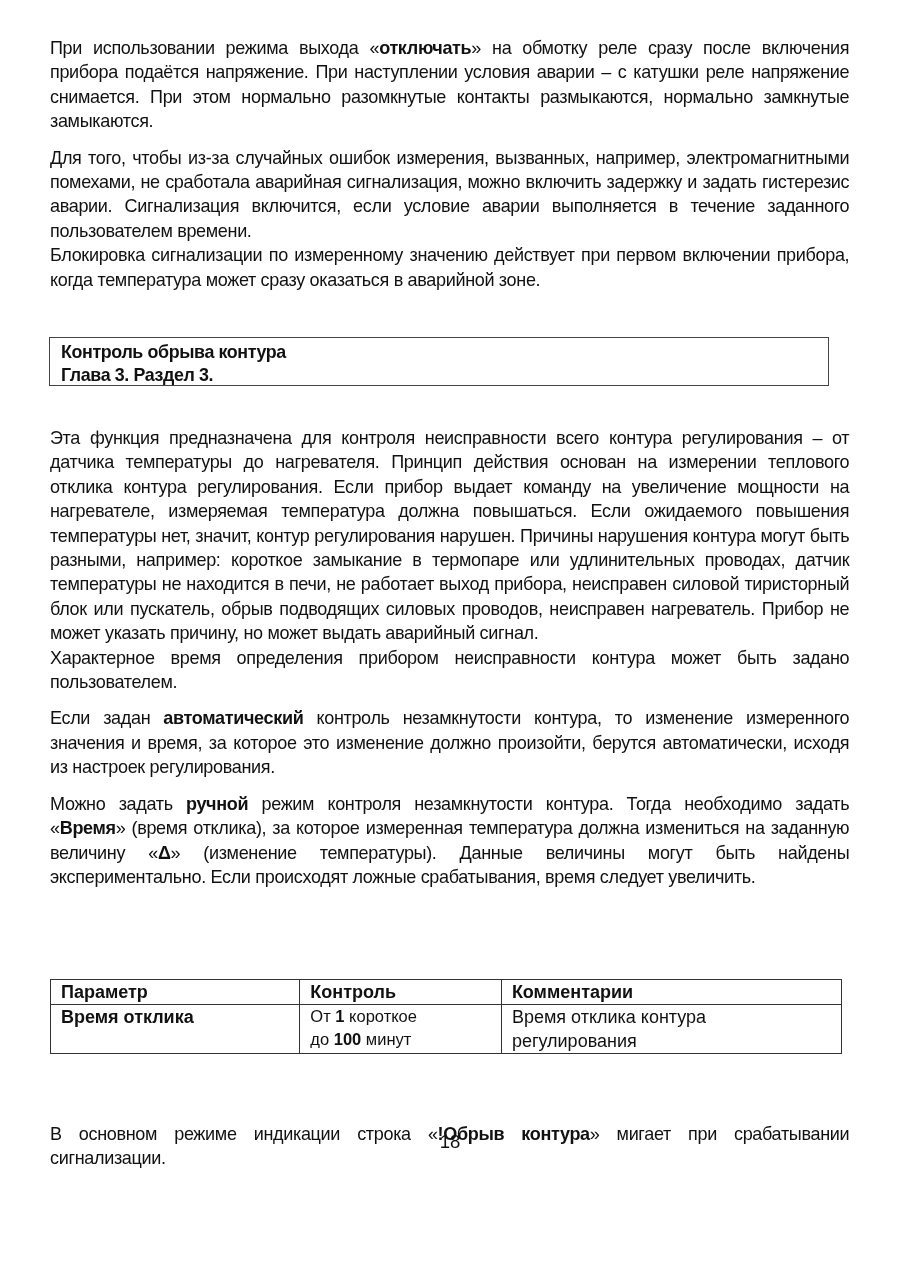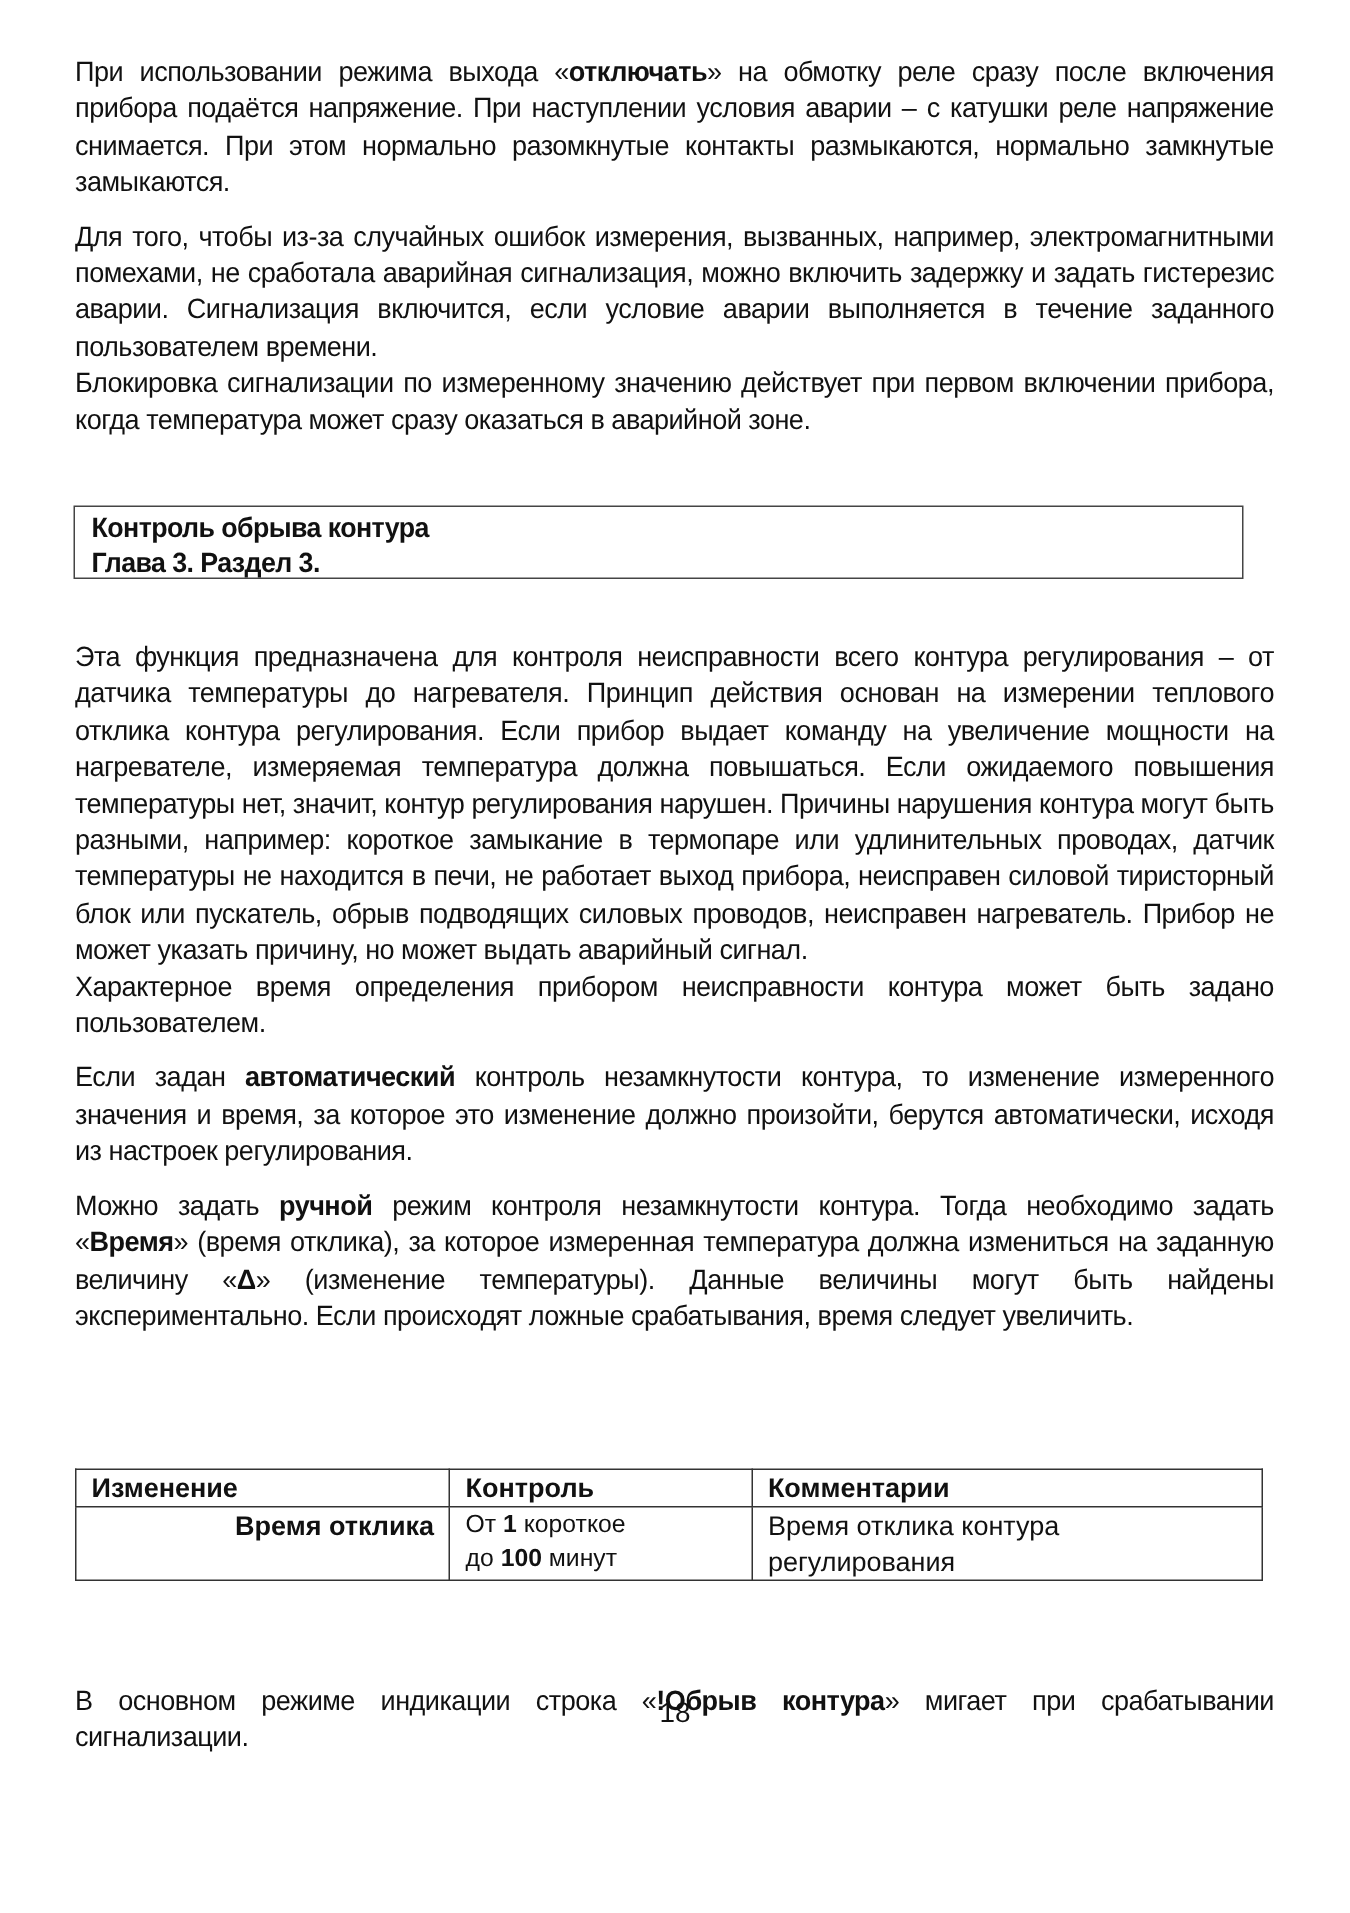"Изменение" th { text: Изменение -> Параметр }
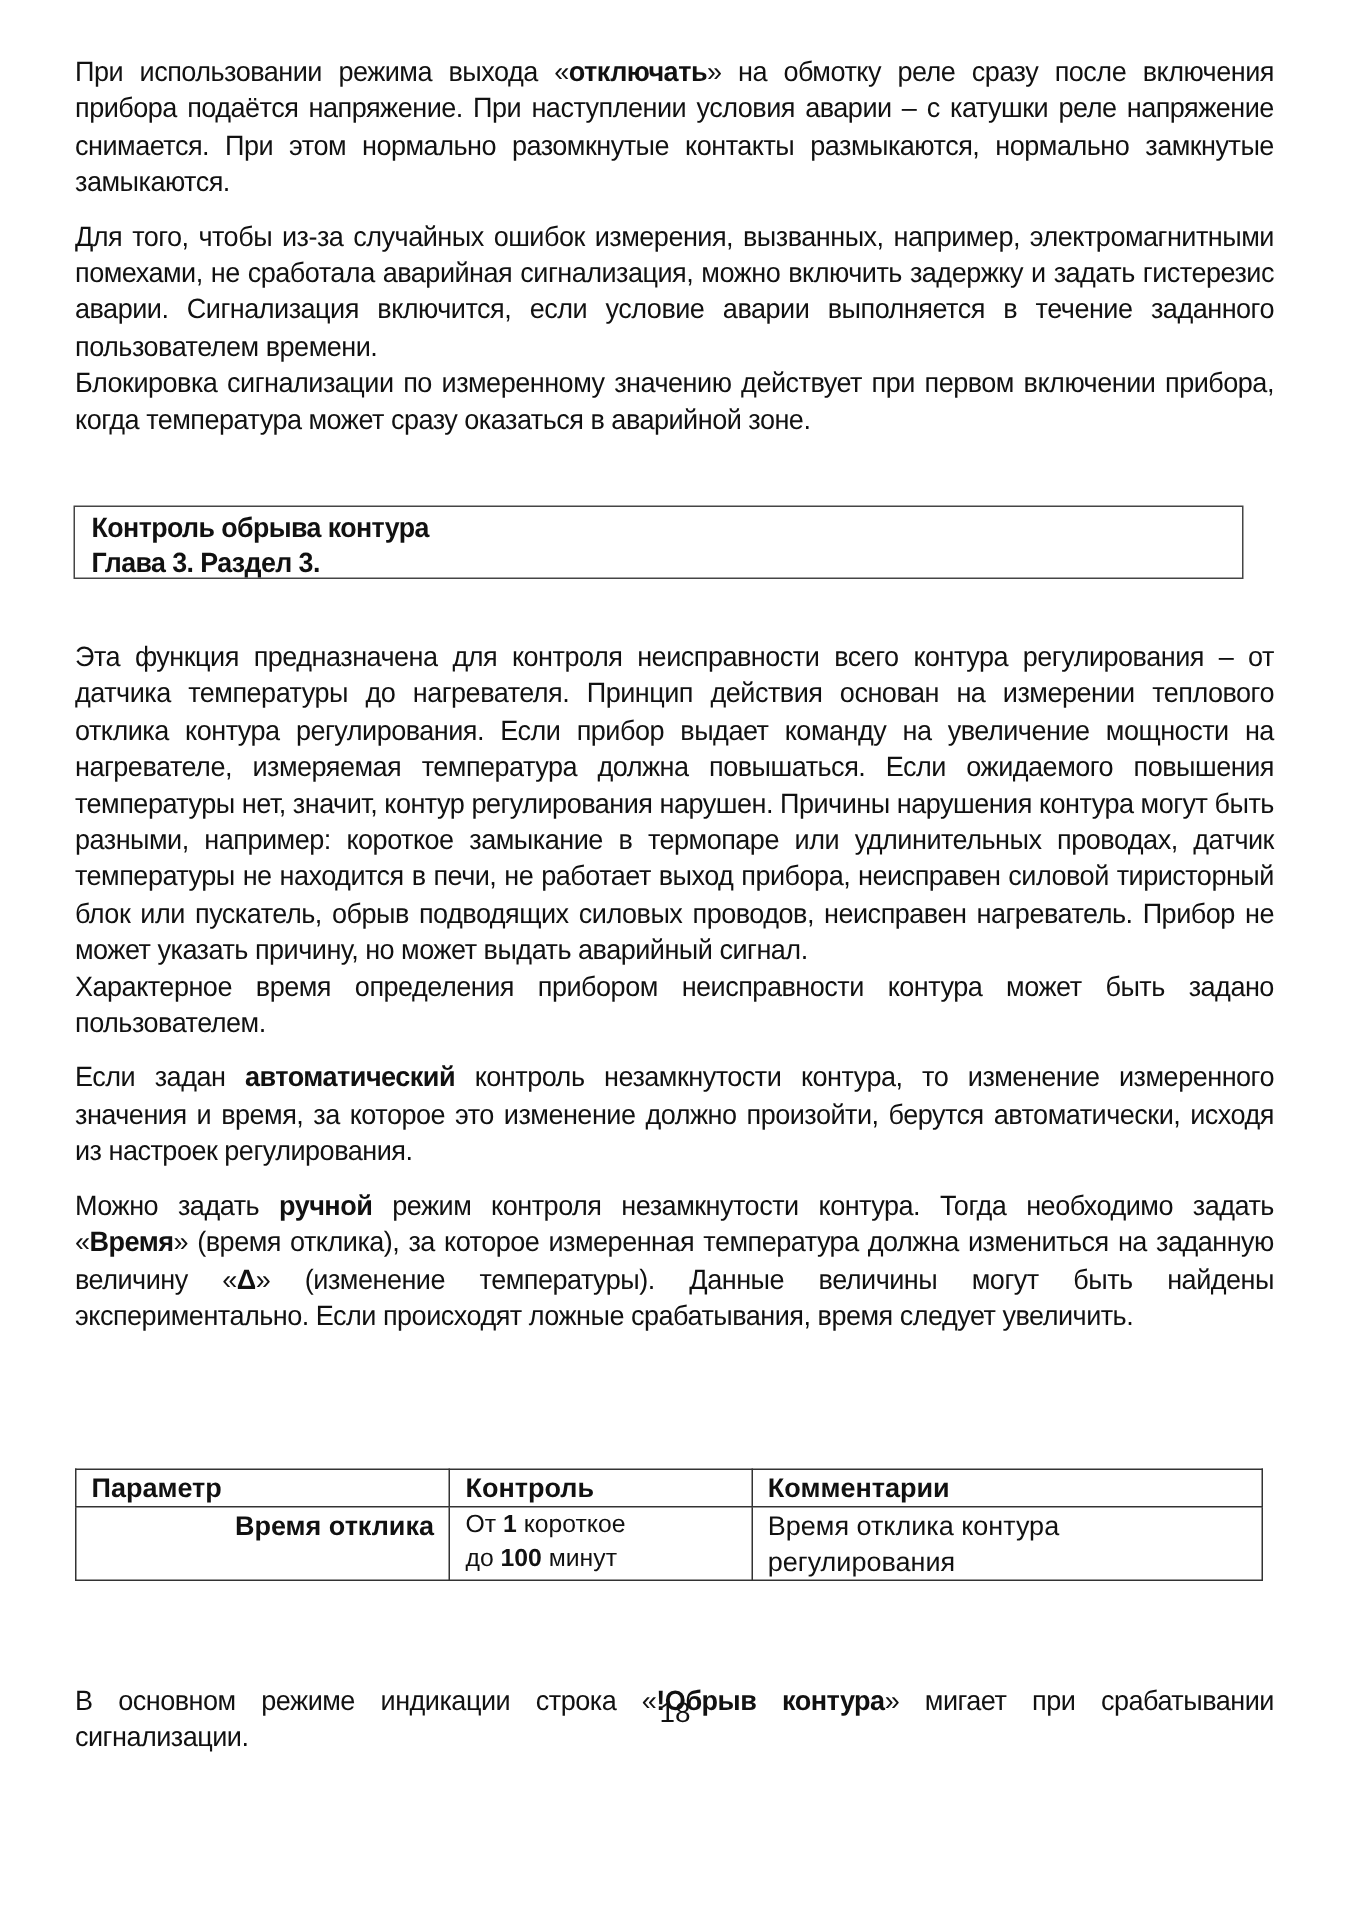"Время отклика" table.params td.param { text-align: right -> none }
